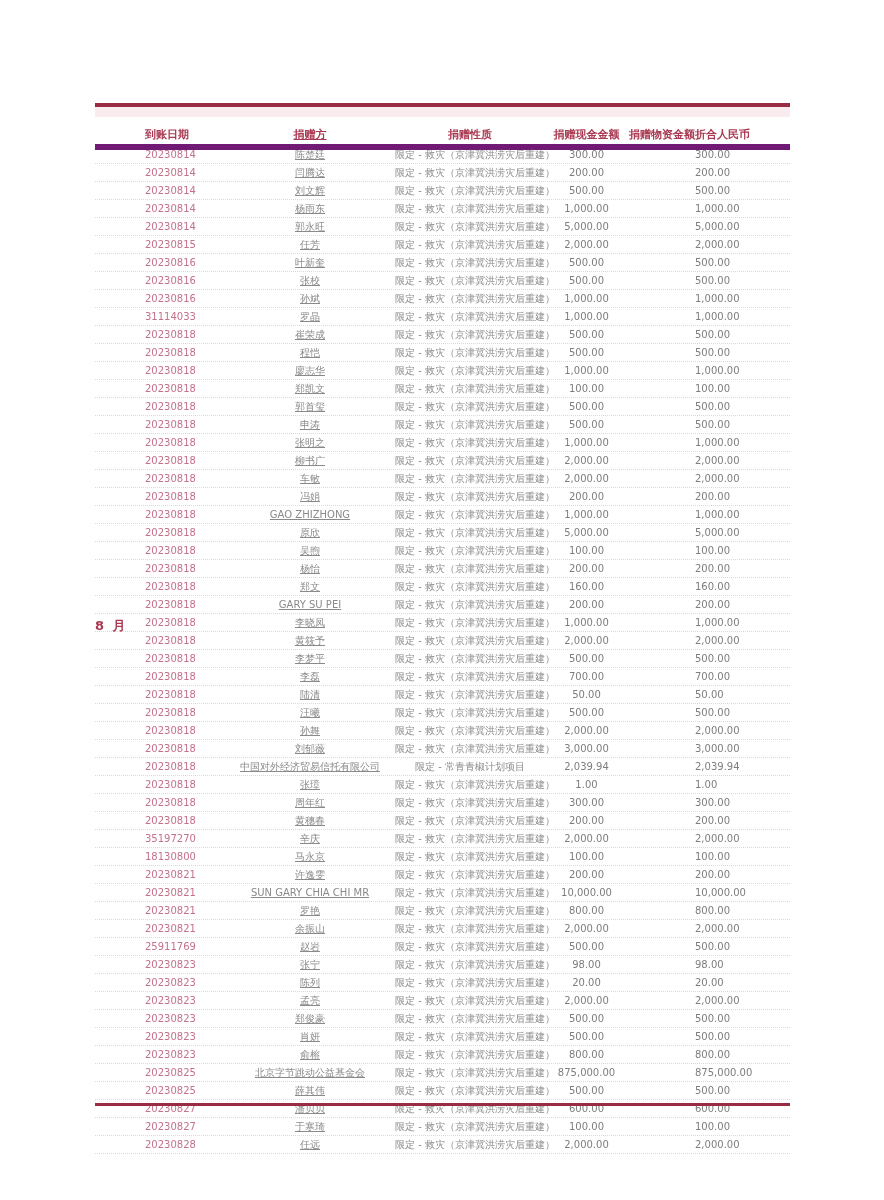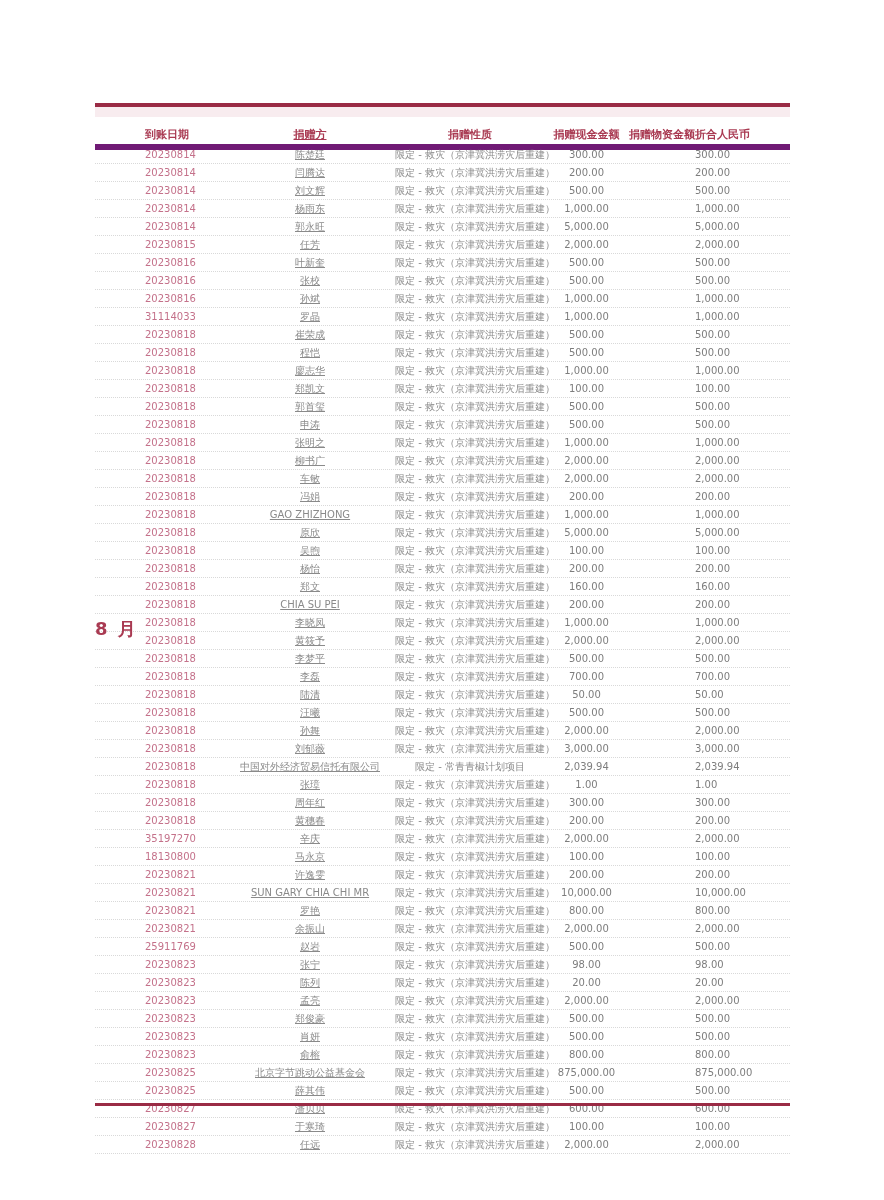"CHIA SU PEI" div.c-donor { text: CHIA -> GARY }
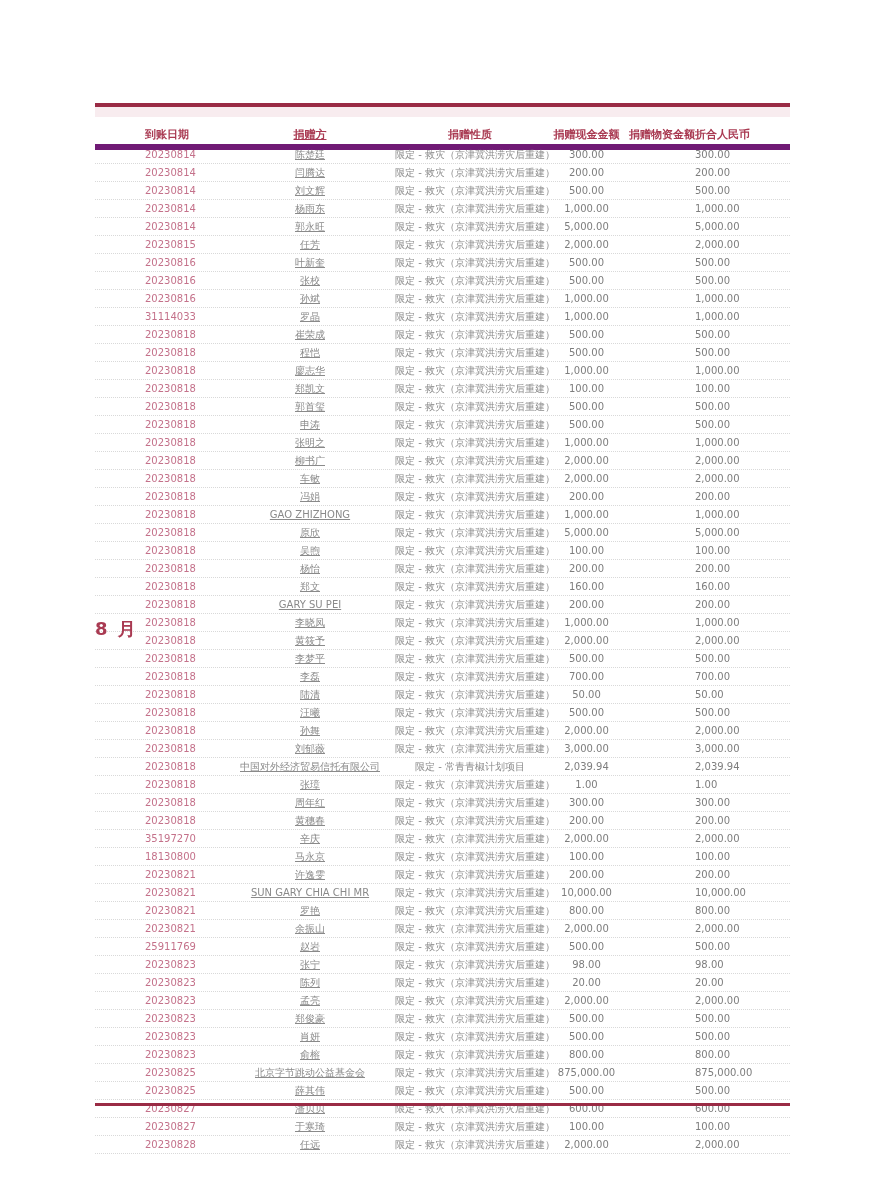"8 月" .month-label { font-size: 18px -> 13px }
